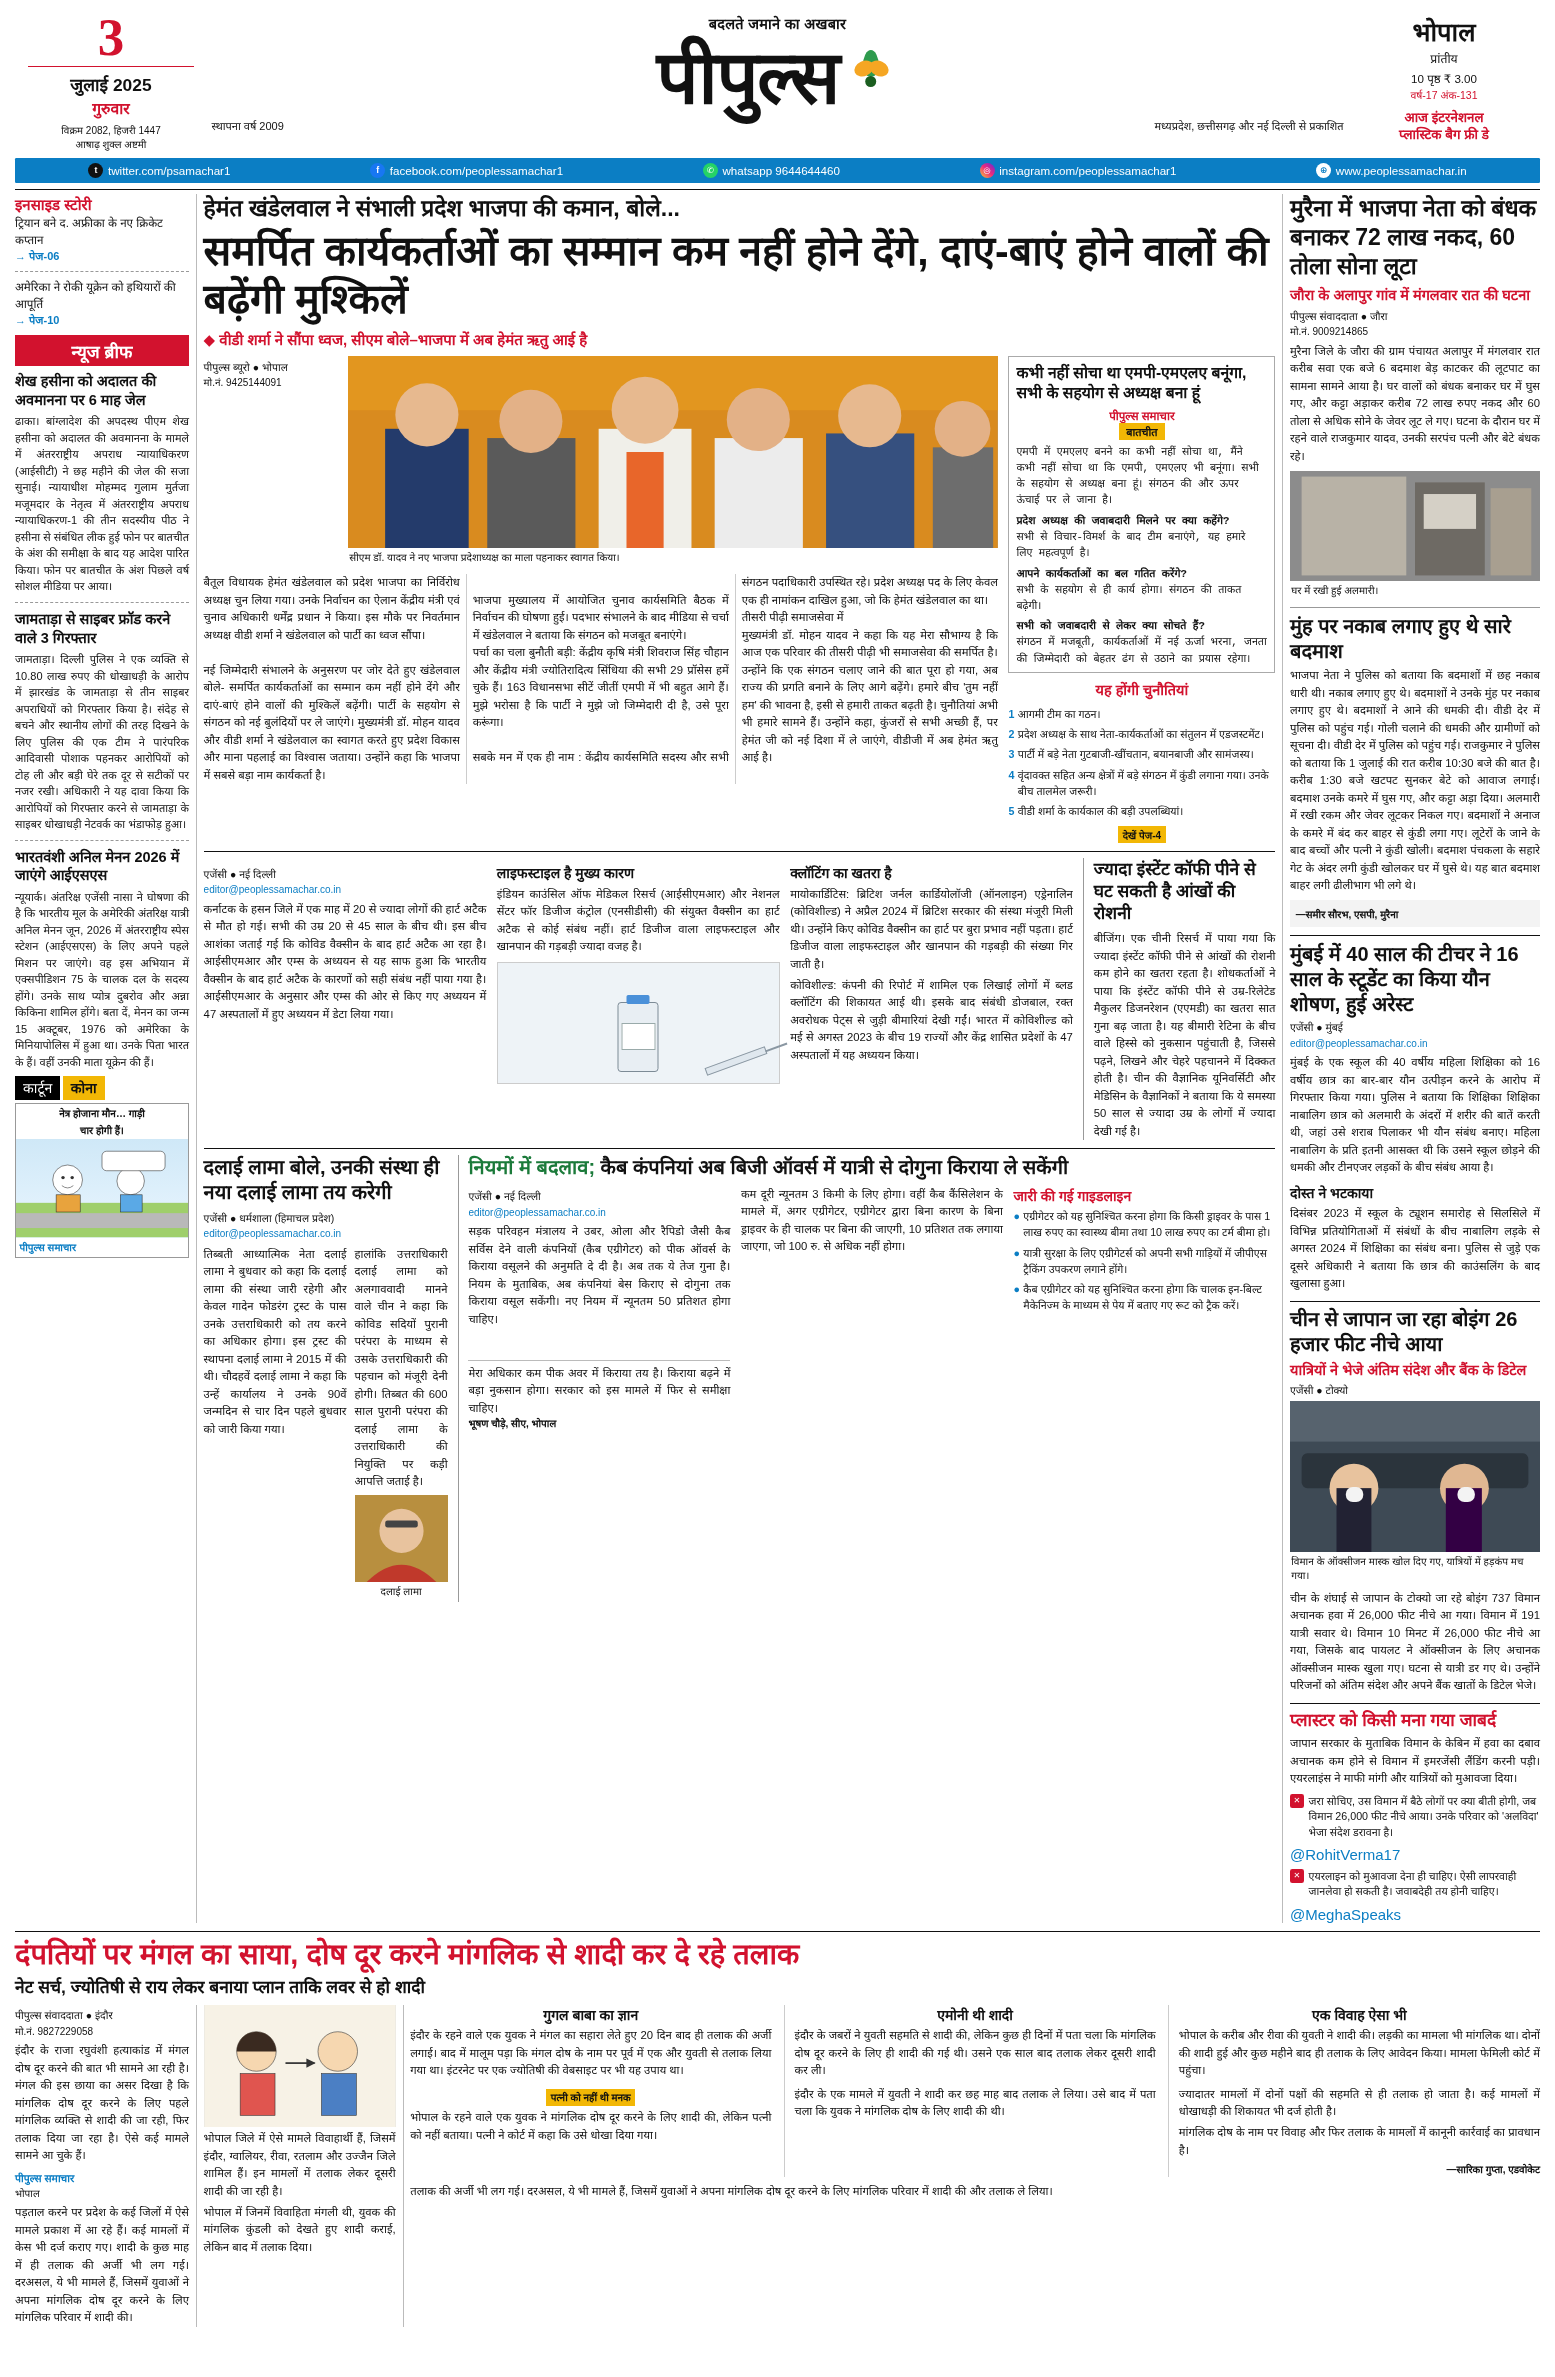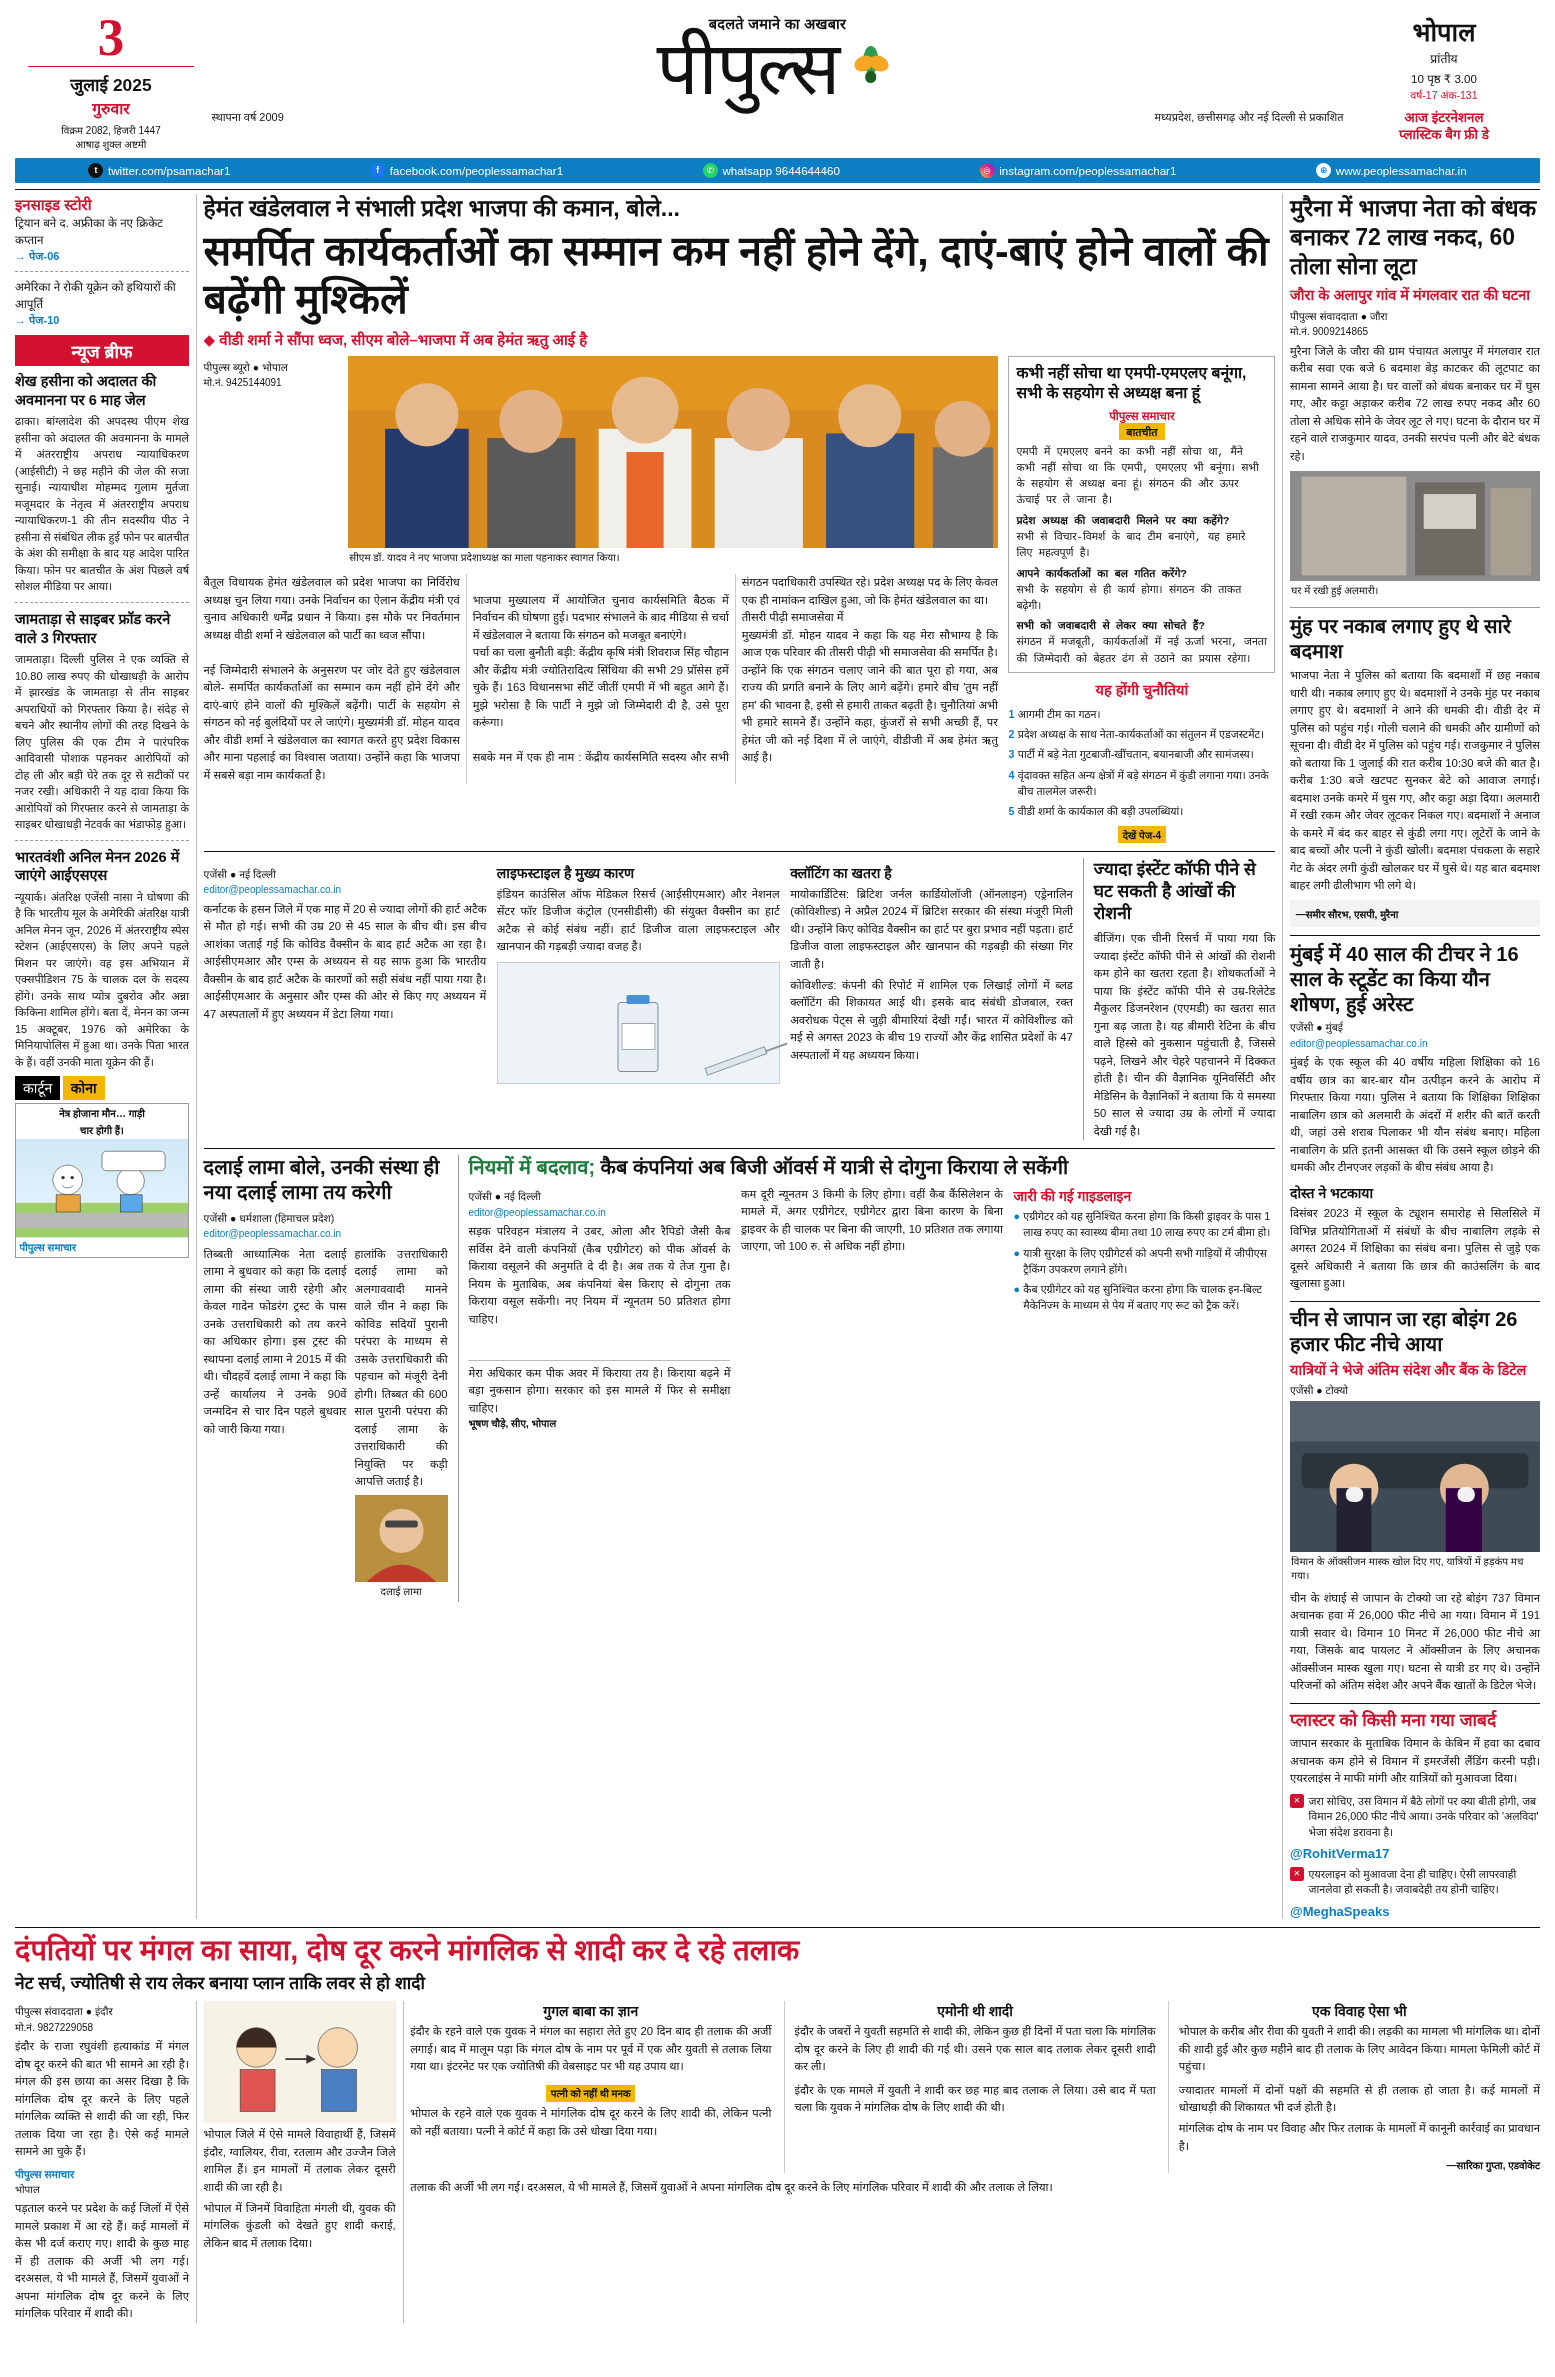"पीपुल्स" .logo-text { font-weight: normal -> bold; margin-top: none -> 9px }
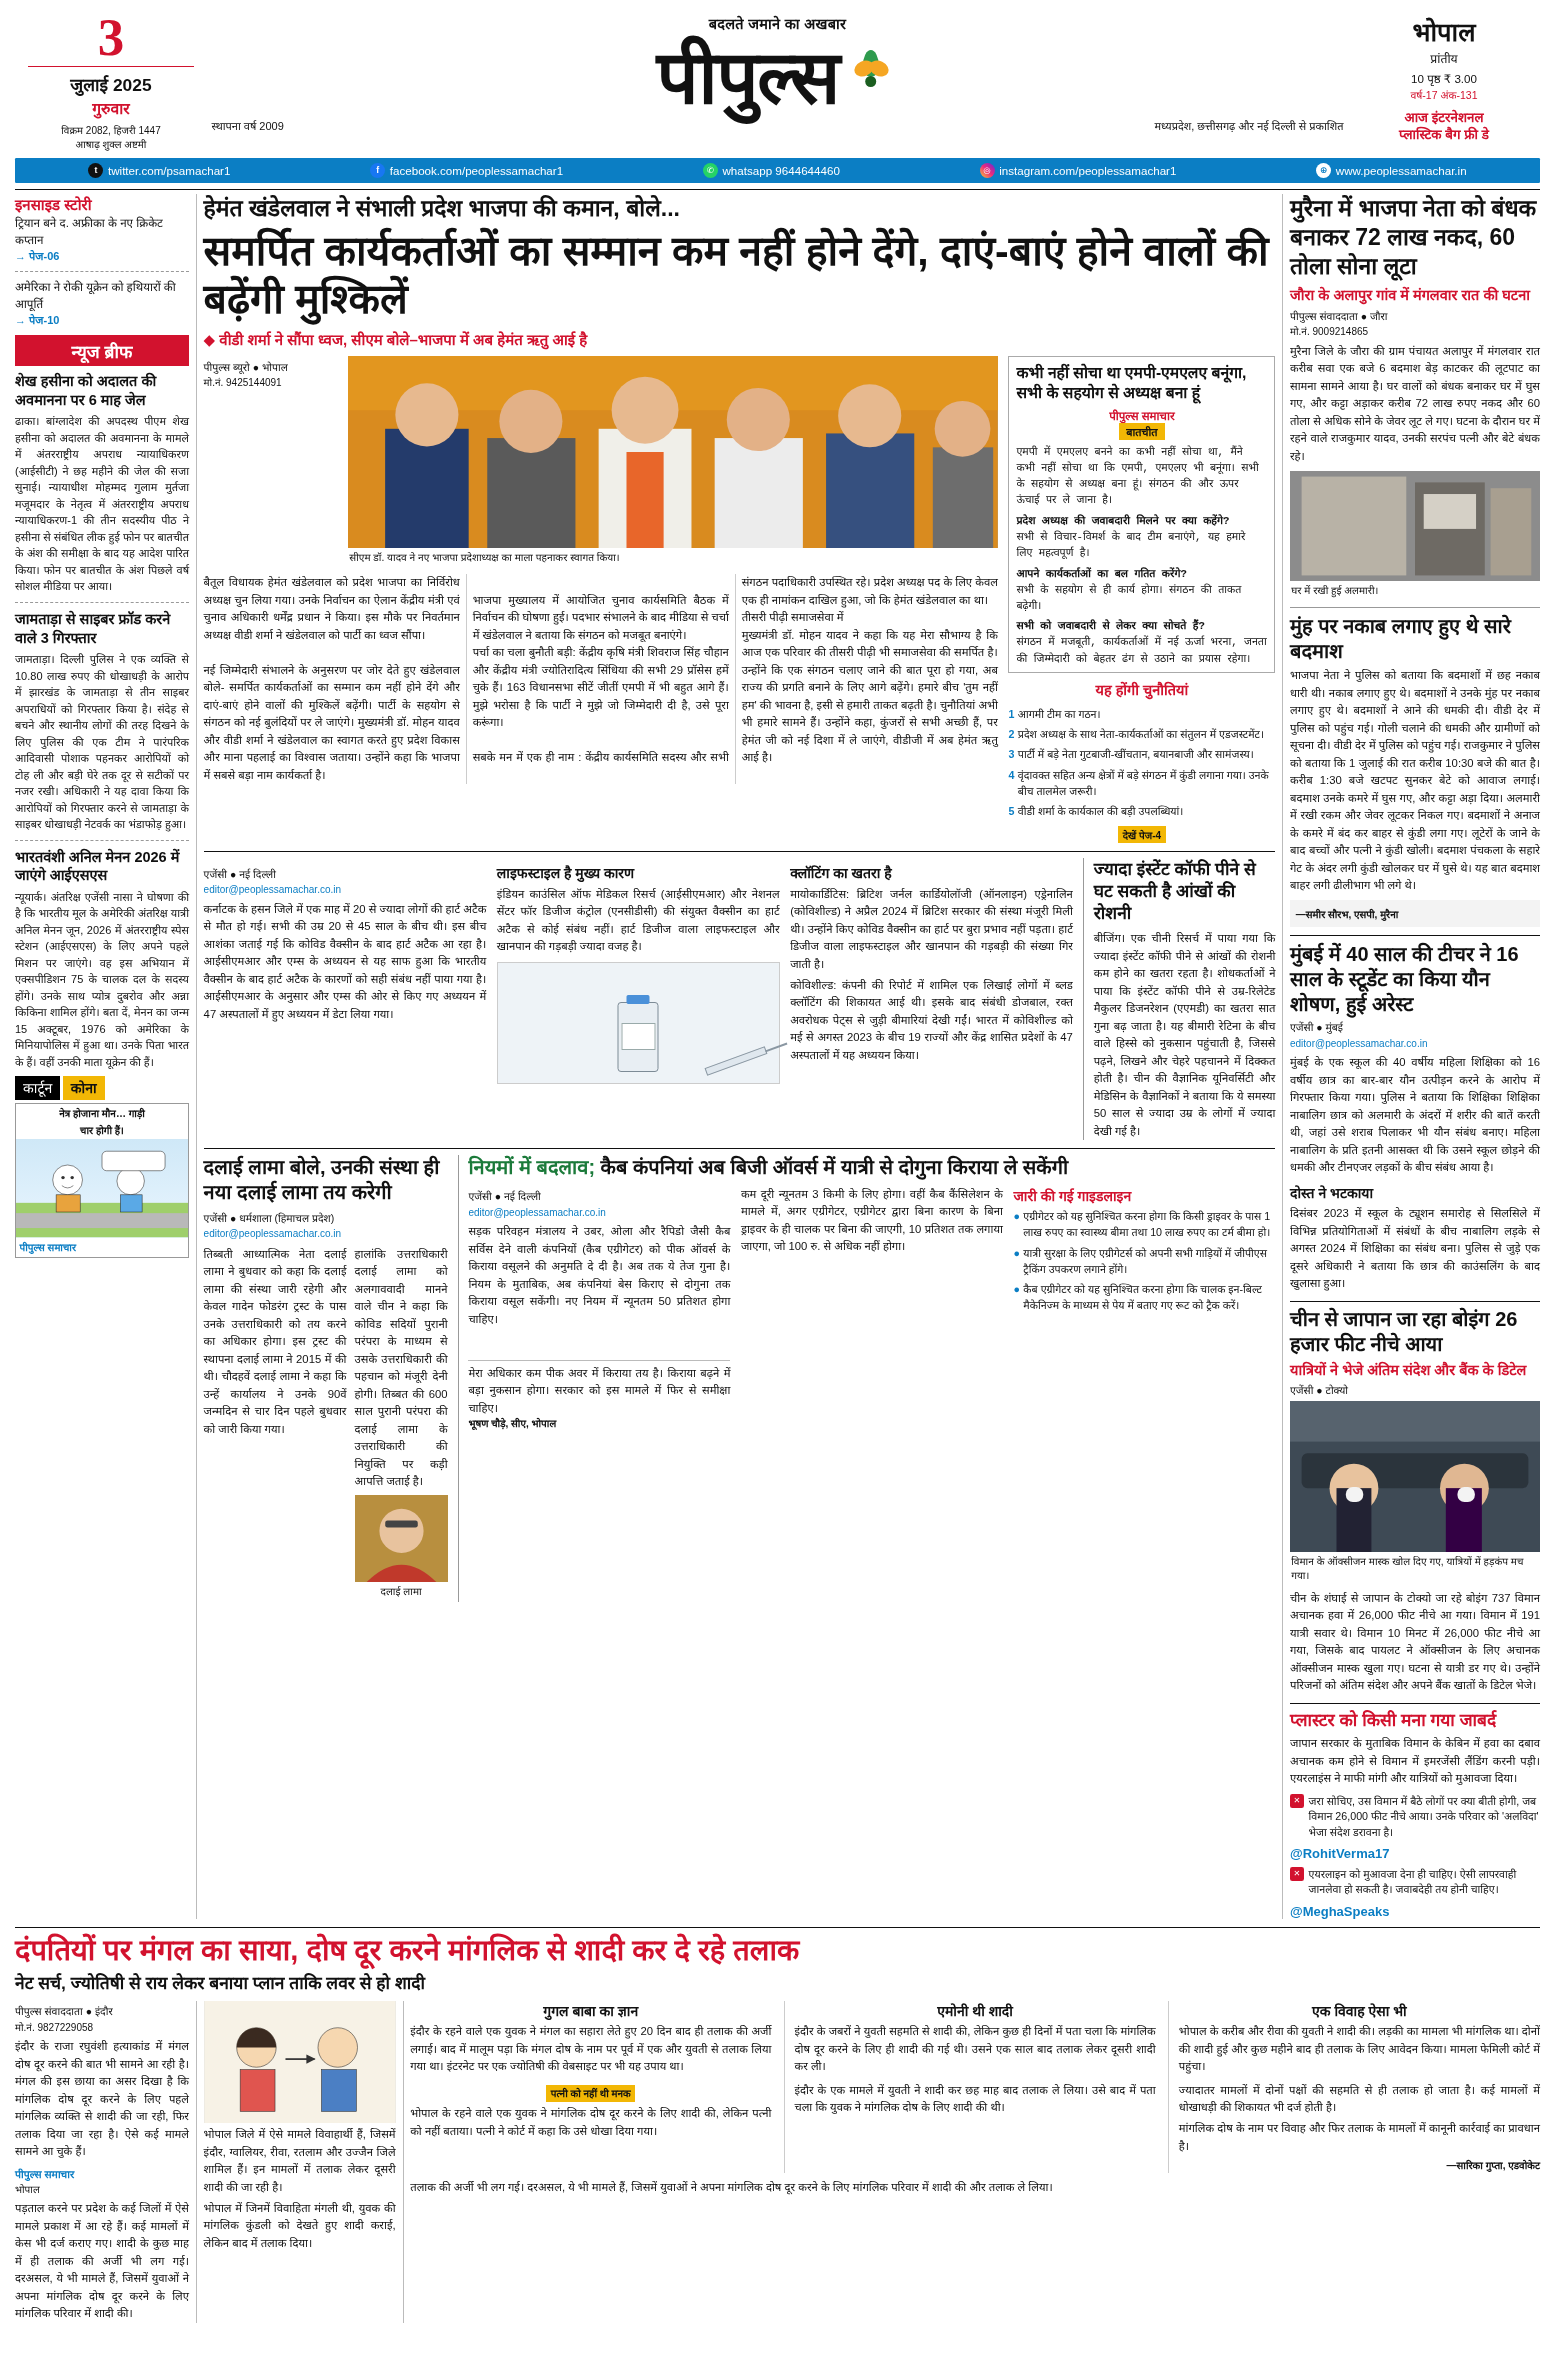"@RohitVerma17" .handle { font-size: 13px -> 15px; font-weight: bold -> normal }
